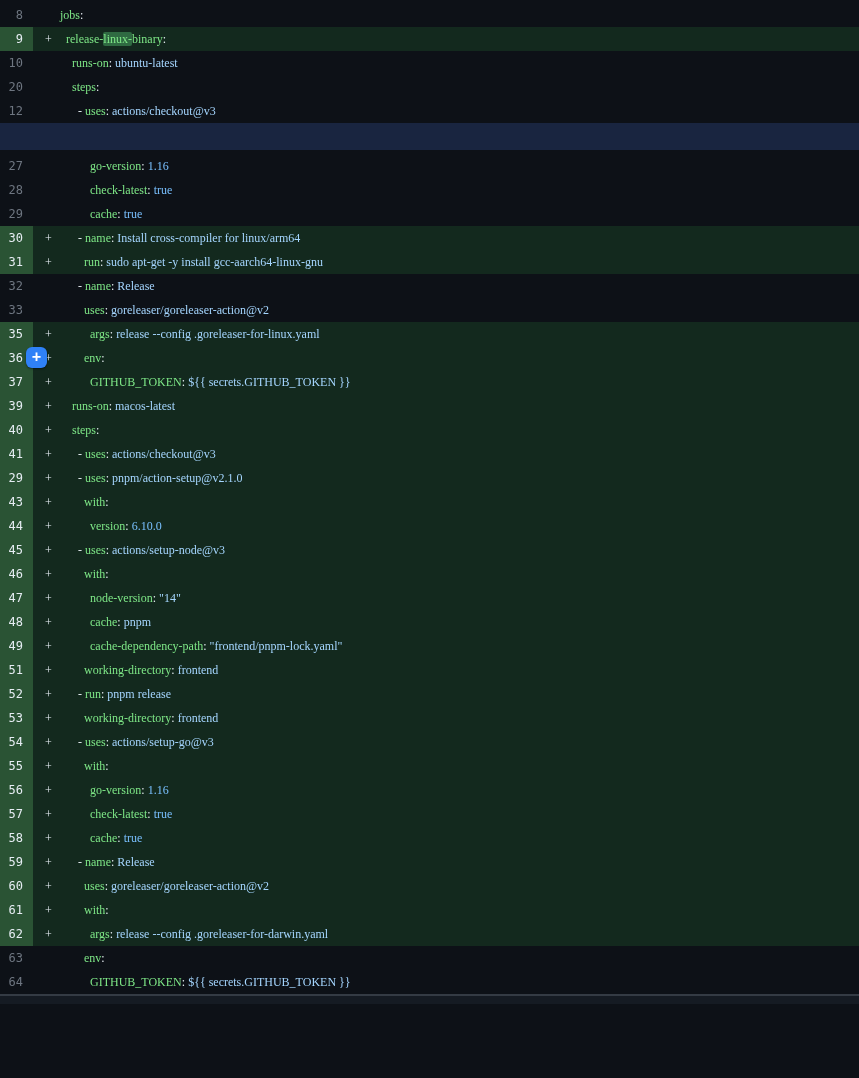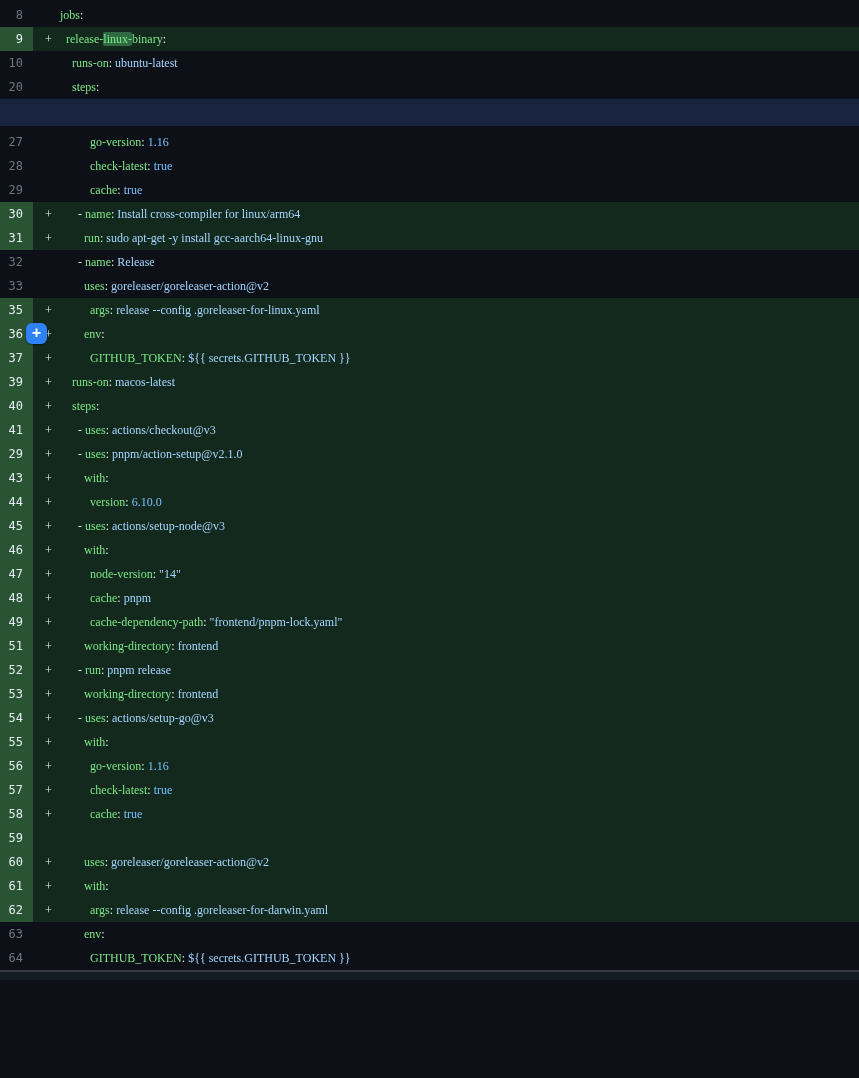"12" div.row { html: none -> <div> <div>12</div> <div><span> </span><span> - </span><span>uses</span><span>: </span><span>actions/checkout@v3</span></div> </div> }
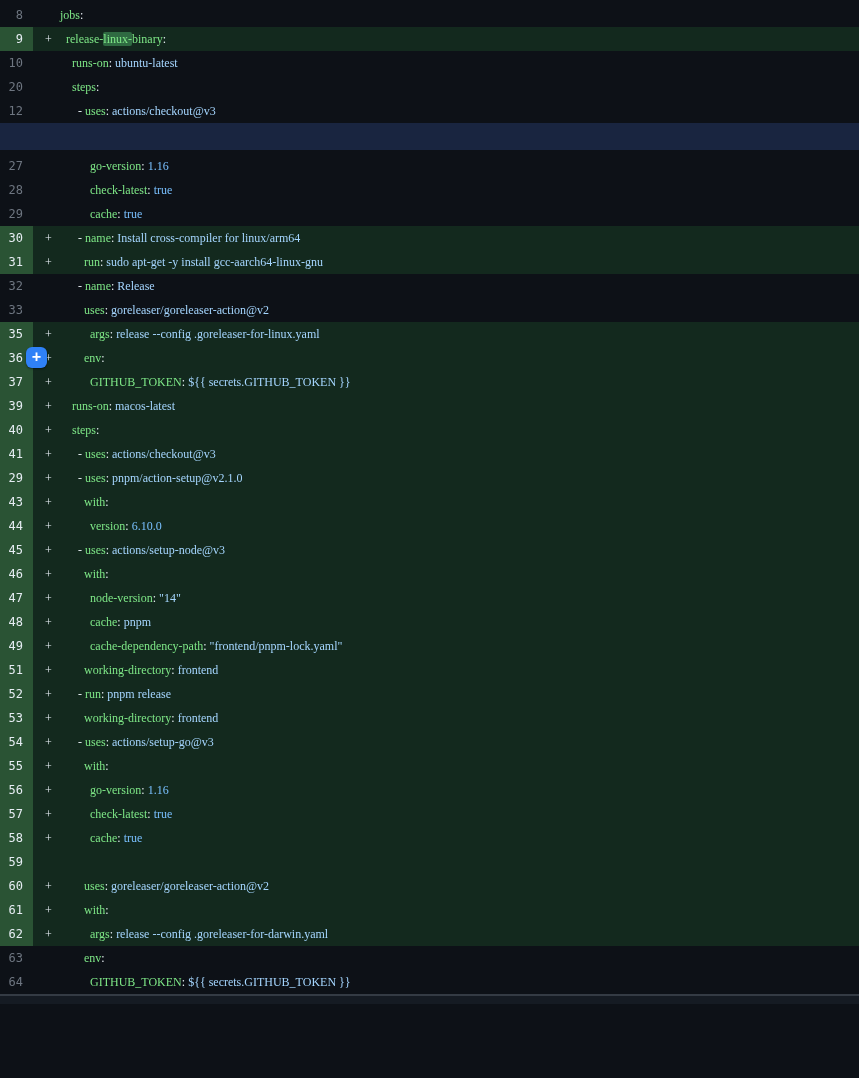"+ - name: Release" div.body { html: none -> <div><span>+</span><span> - </span><span>name</span><span>: </span><span>Release</span></div> }
